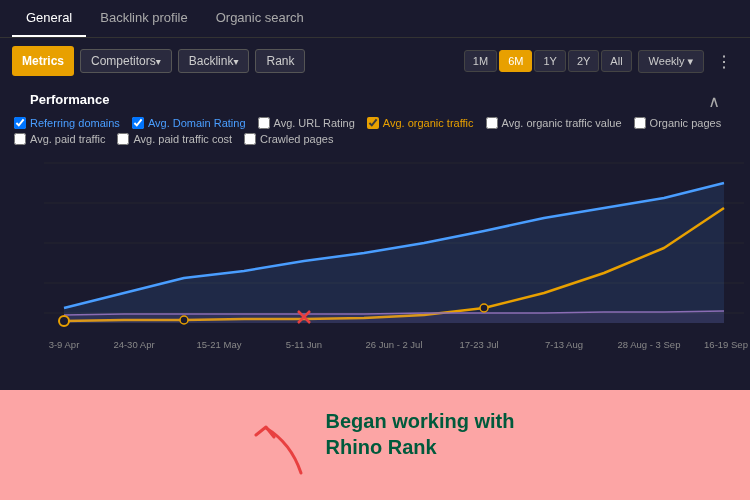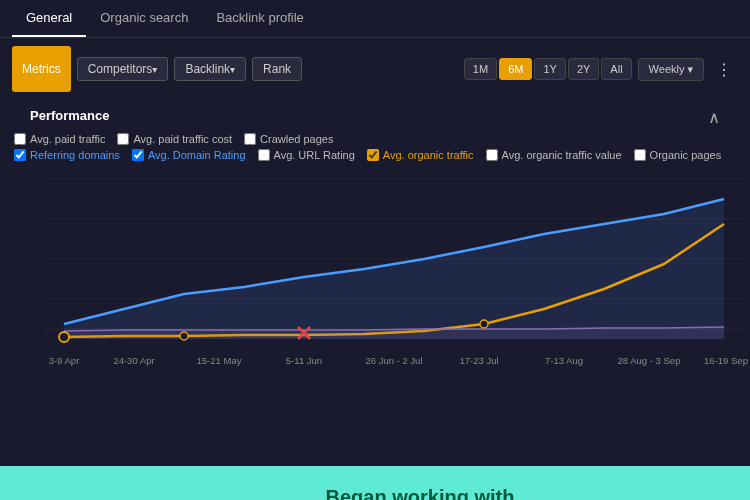"General" .dark-section { height: 466px -> 390px }
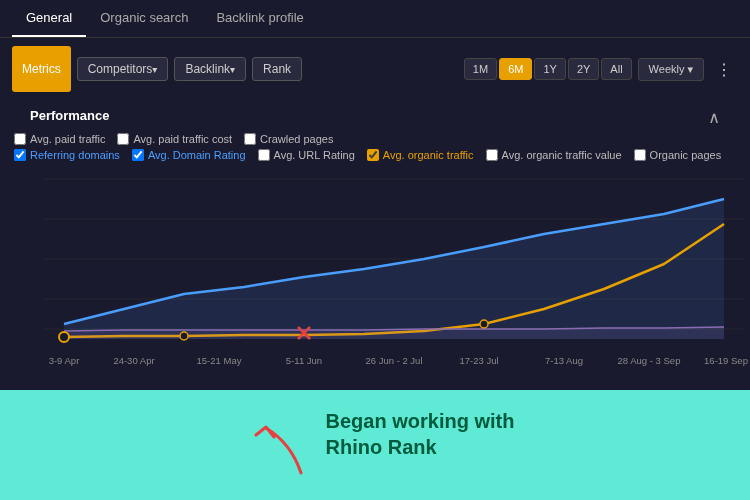"Organic search" div.tab { order: before "Backlink profile" -> after "Backlink profile" }
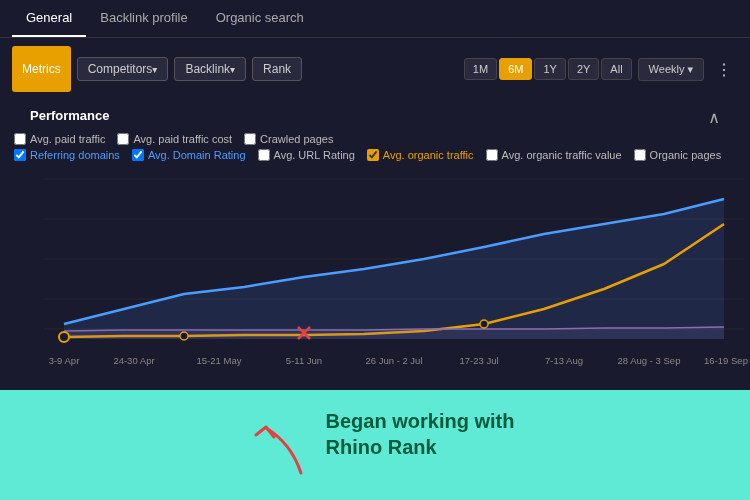"Metrics" .ctrl-btn { font-weight: 400 -> 700; padding: 16px 10px -> 8px 10px }
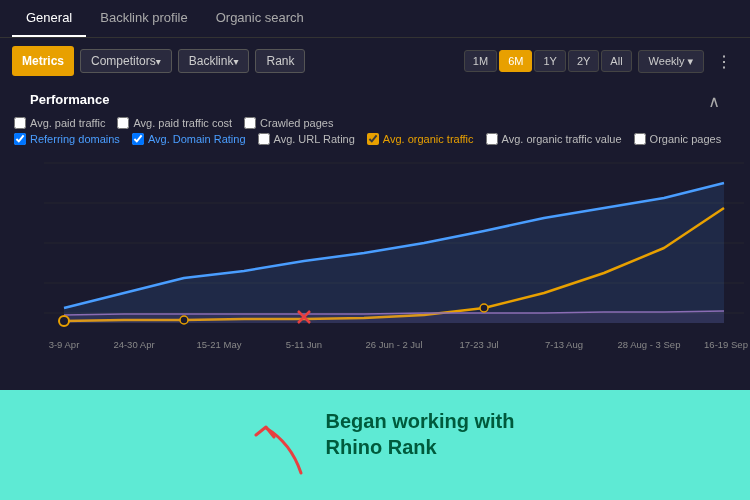"Avg. paid traffic" div.legend-row { order: before "Referring domains" -> after "Referring domains" }
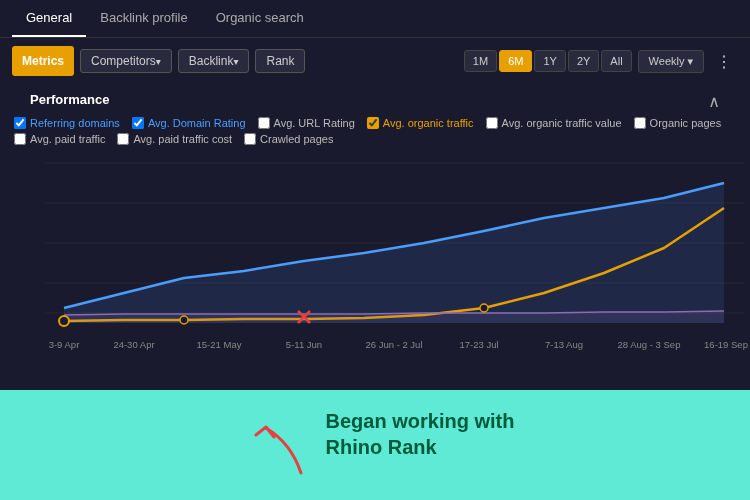"Began working with" .white-section { background: #5eead4 -> #fca5a5 }
